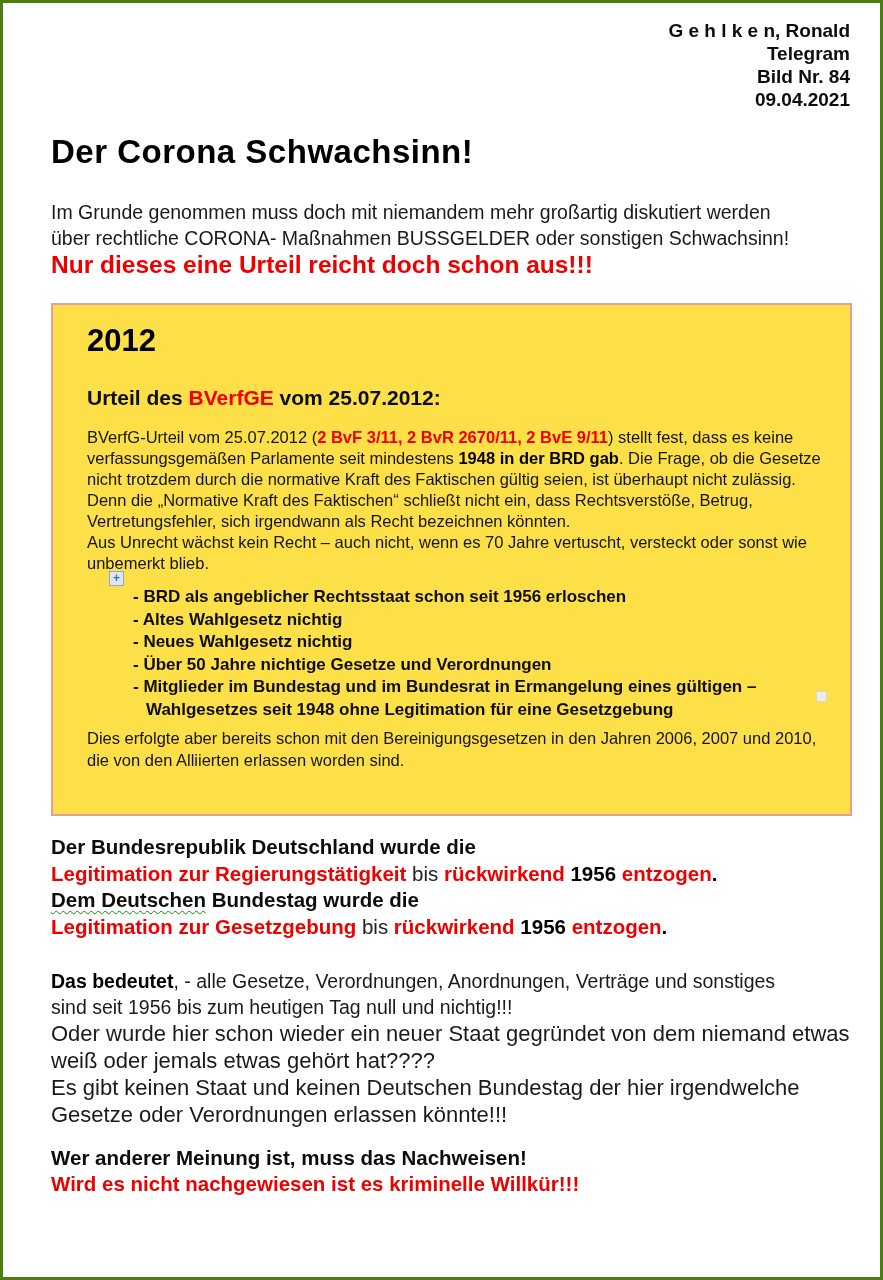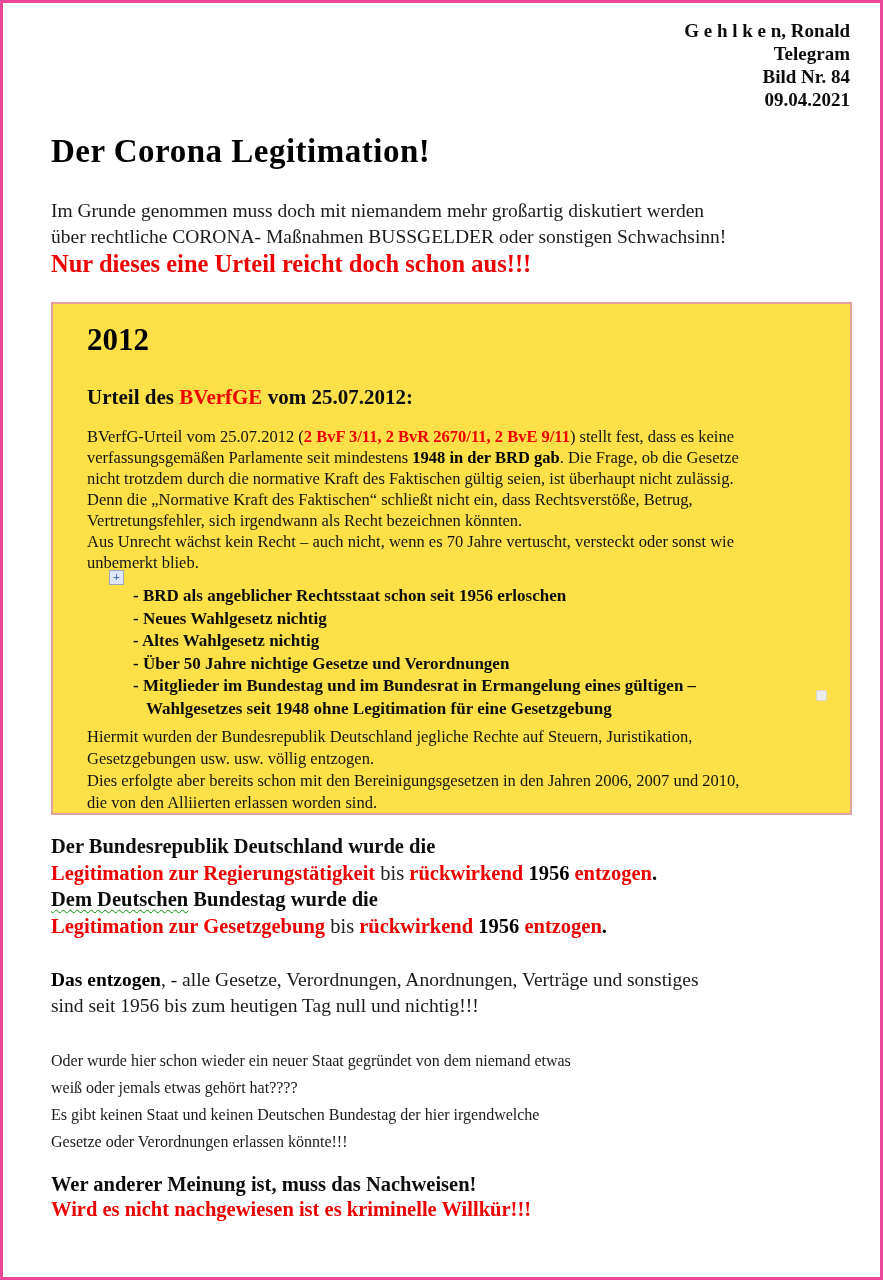"G e h l k" .page { border: 3px solid #ec4899 -> 3px solid #4d7c0f; font-family: Liberation Serif, serif -> none }
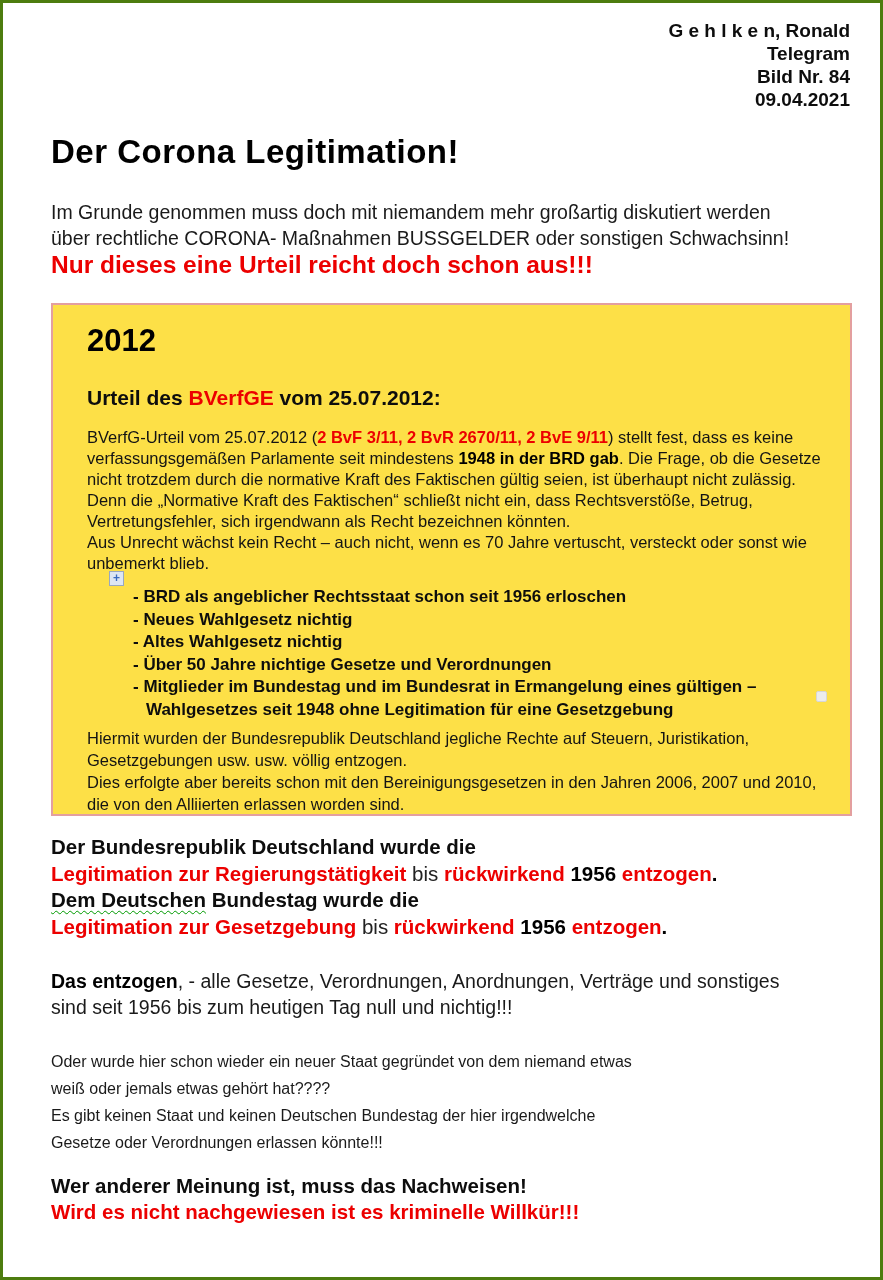"Der Corona Legitimation!" div.title { text: Legitimation -> Schwachsinn }
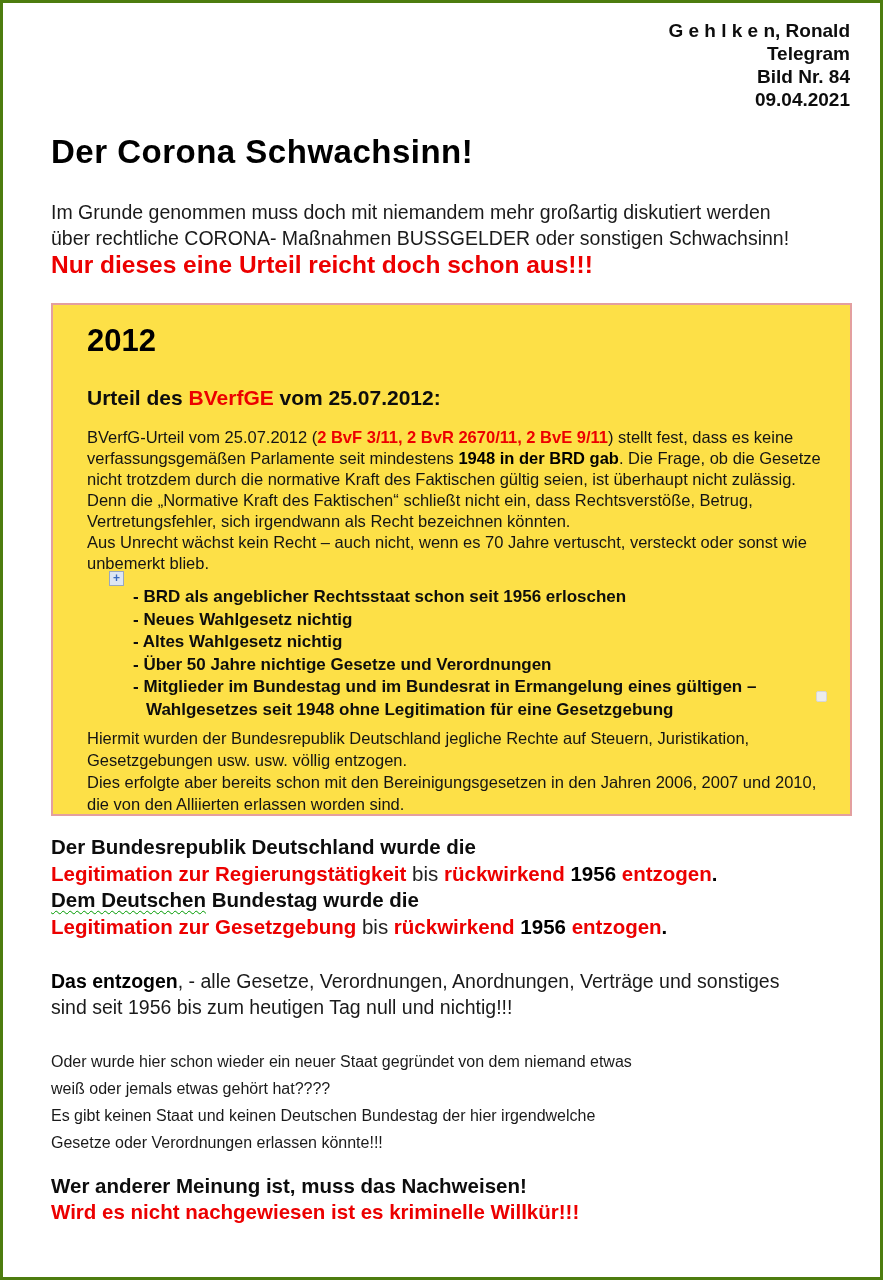"- Neues Wahlgesetz nichtig" div.bullet { order: before "- Altes Wahlgesetz nichtig" -> after "- Altes Wahlgesetz nichtig" }
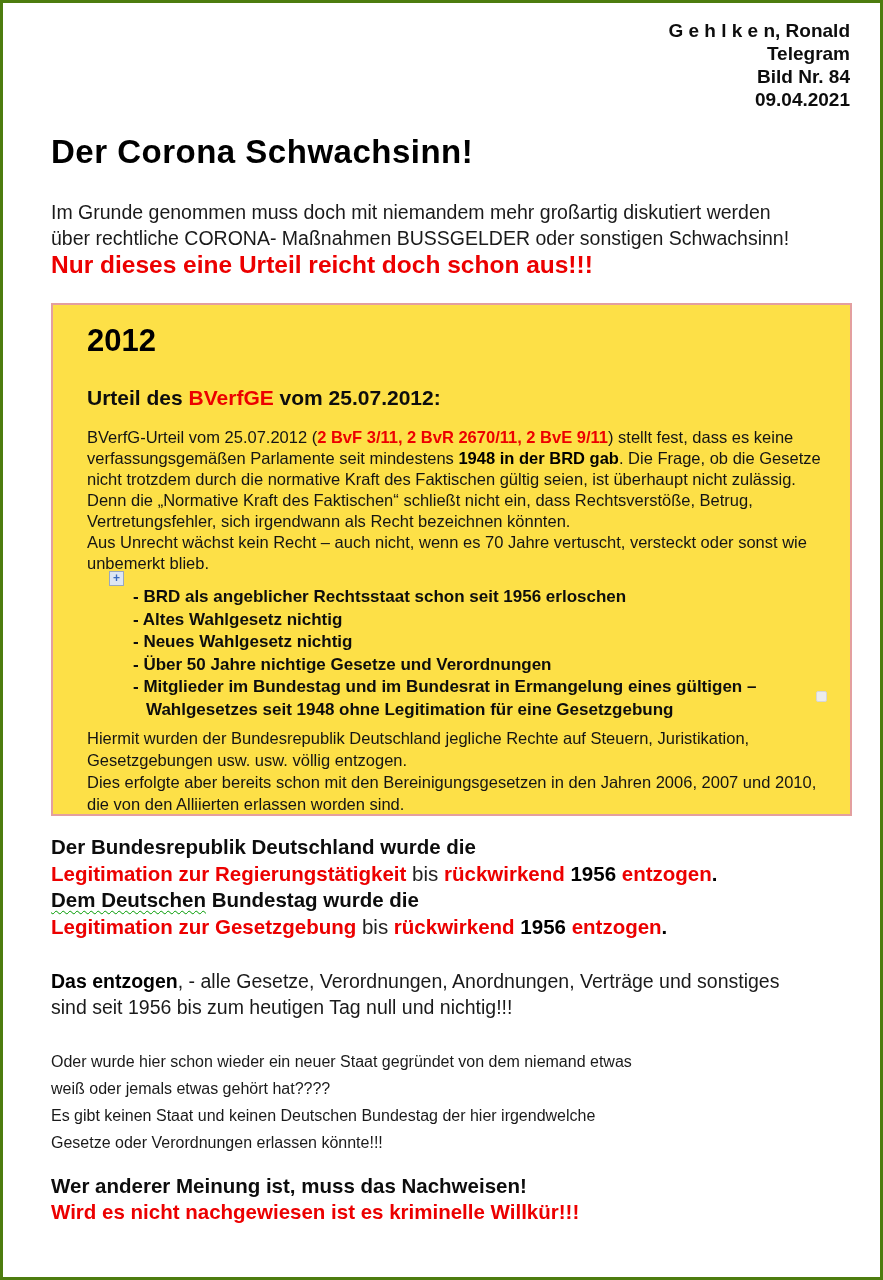"Hiermit wurden der Bundesrepublik" p.fp { html: <p>Hiermit wurden der Bundesrepublik Deutschland jegliche Rechte auf Steuern, Juristikation, Gesetzgebungen usw. usw. völlig entzogen.</p> -> none }
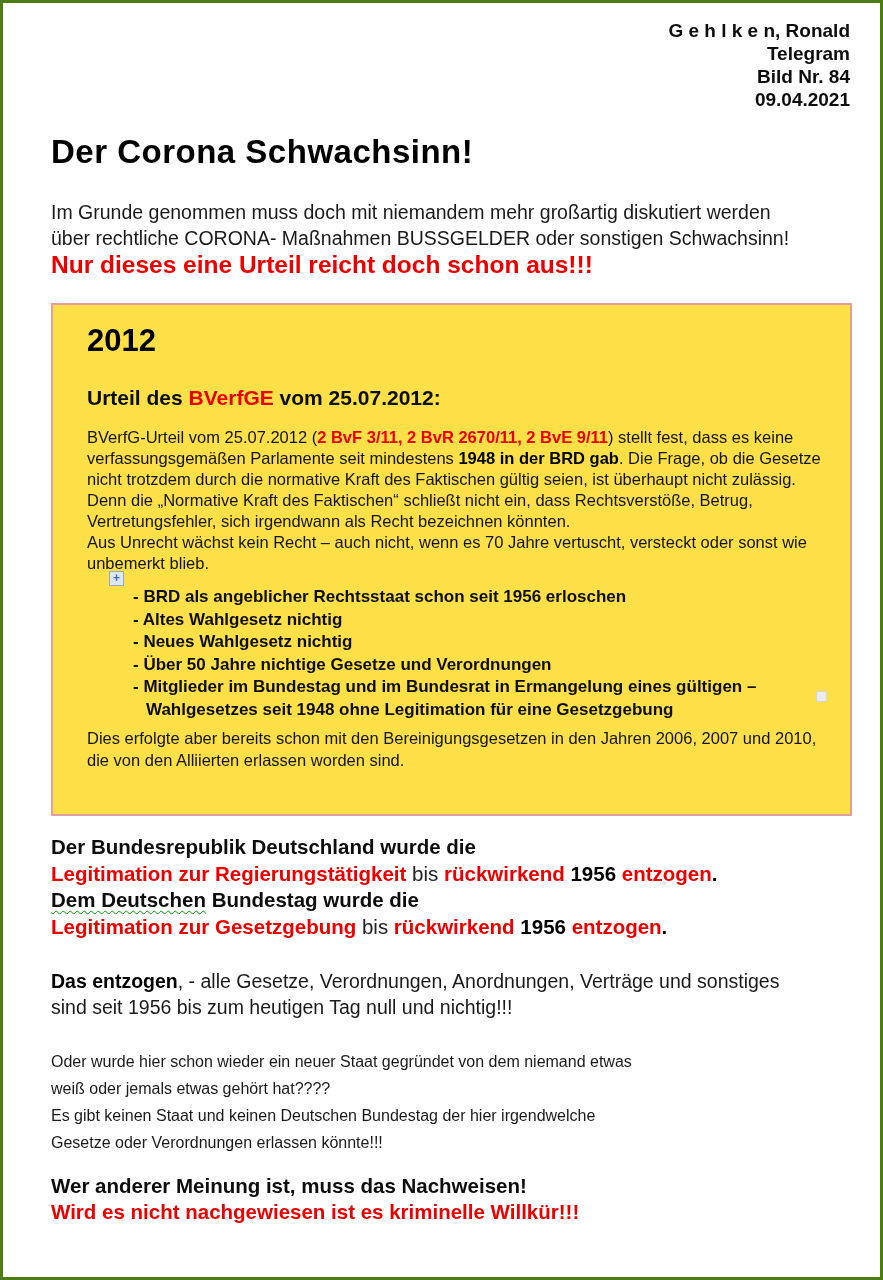"Das entzogen" span.lead { text: entzogen -> bedeutet }
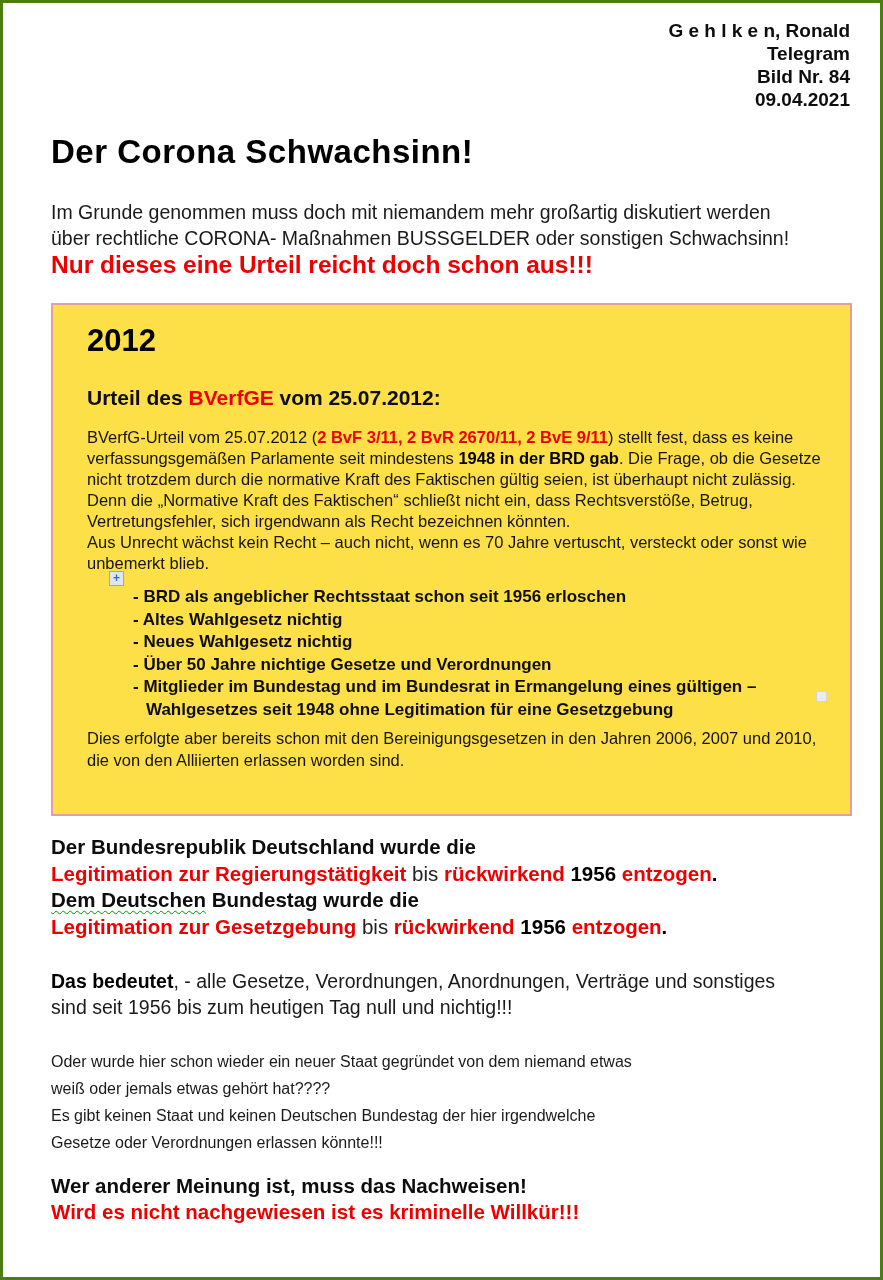"Oder wurde hier schon wieder" .question { font-size: 16px -> 22px; margin-top: 28px -> none }
